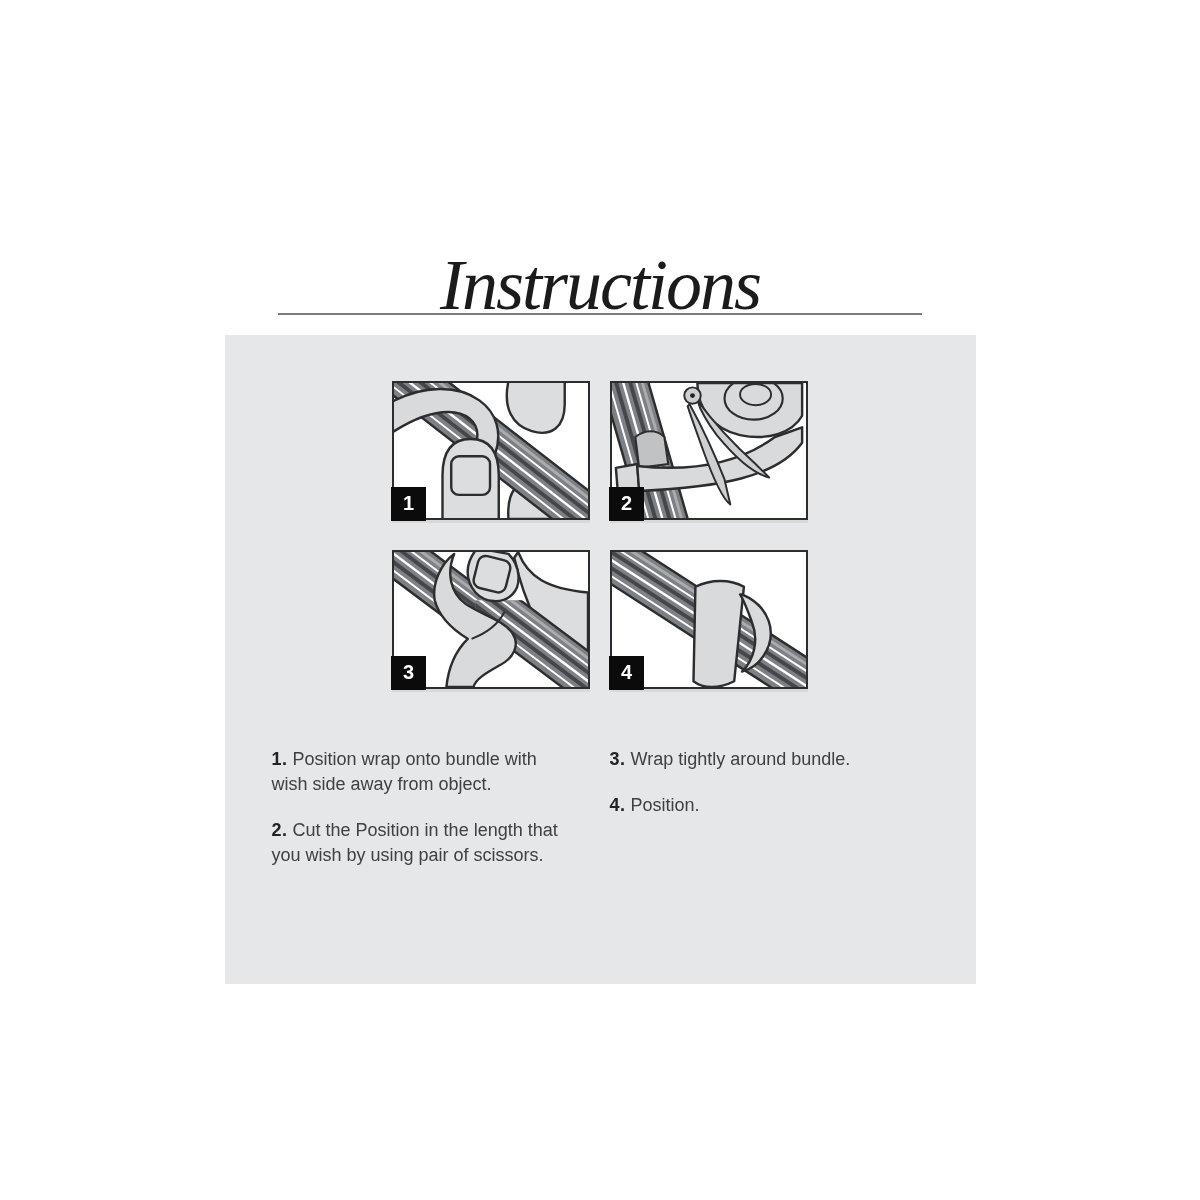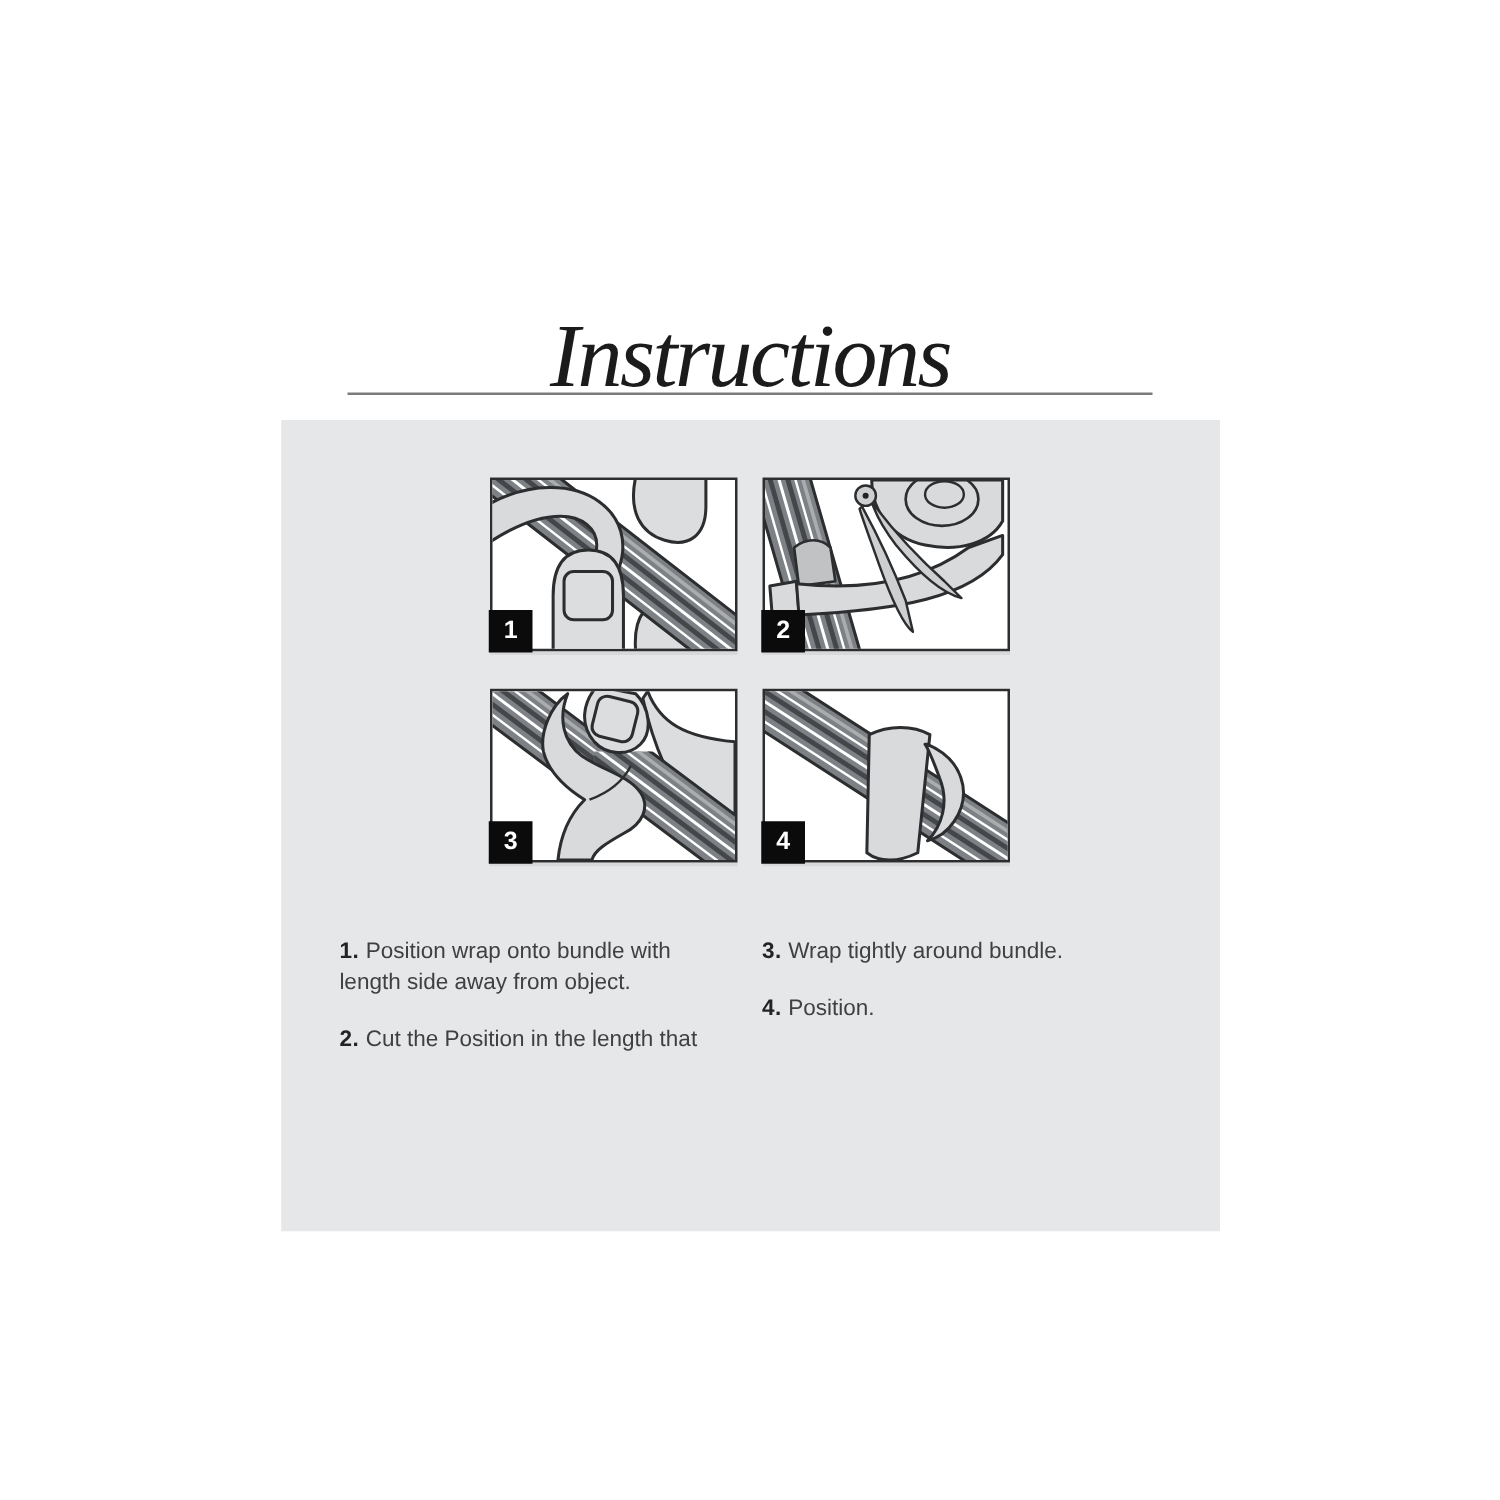"length side away from object." span.l2 { text: length -> wish }
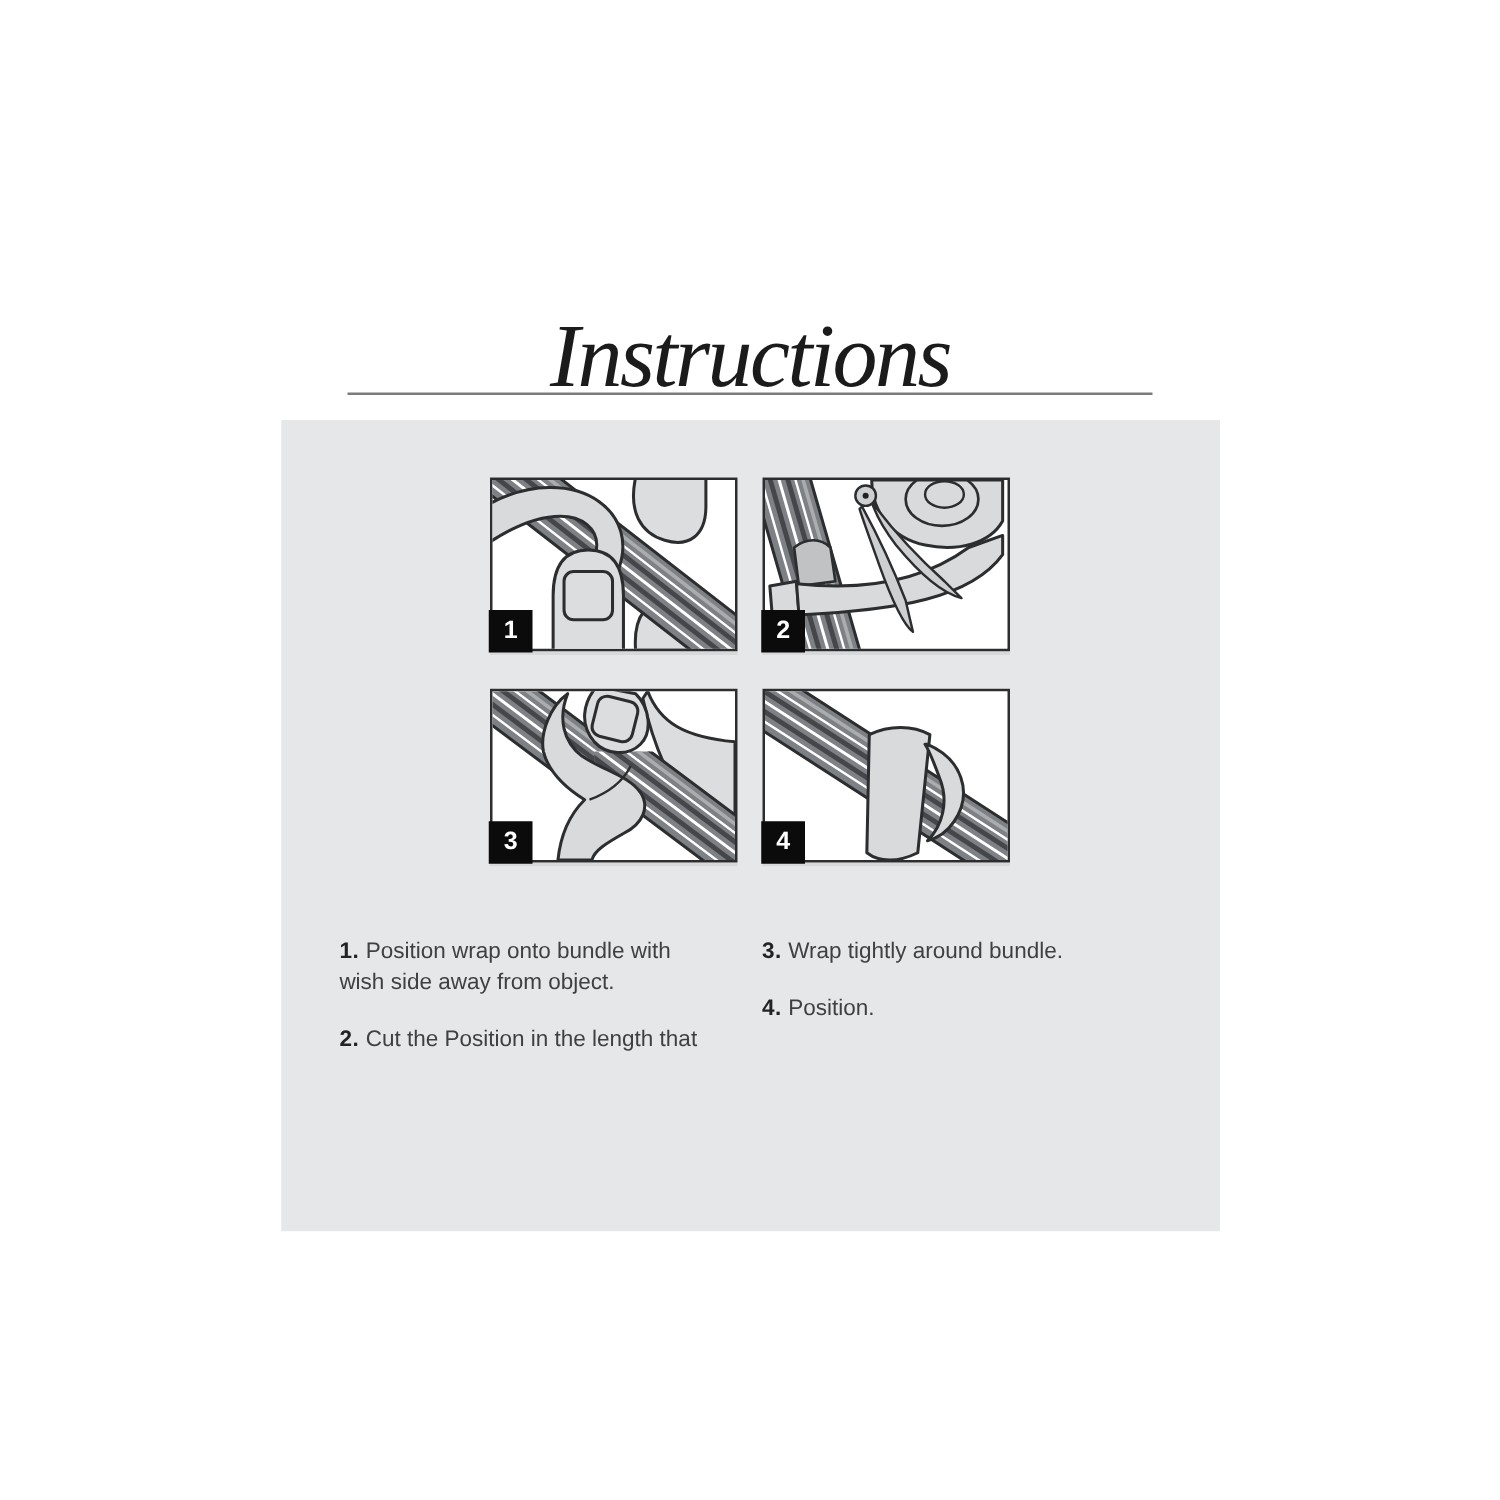"you wish by using pair" span.l2 { html: none -> <span>you wish by using pair of scissors.</span> }
